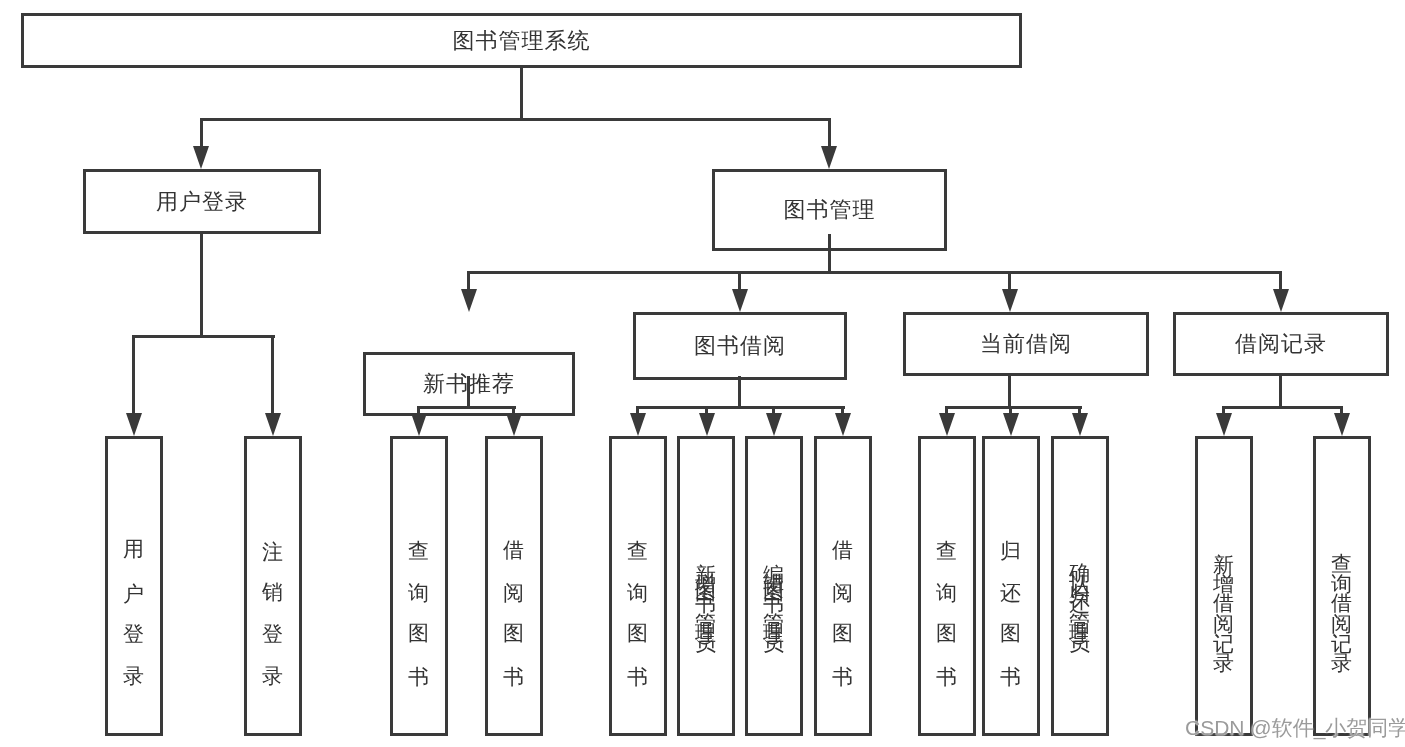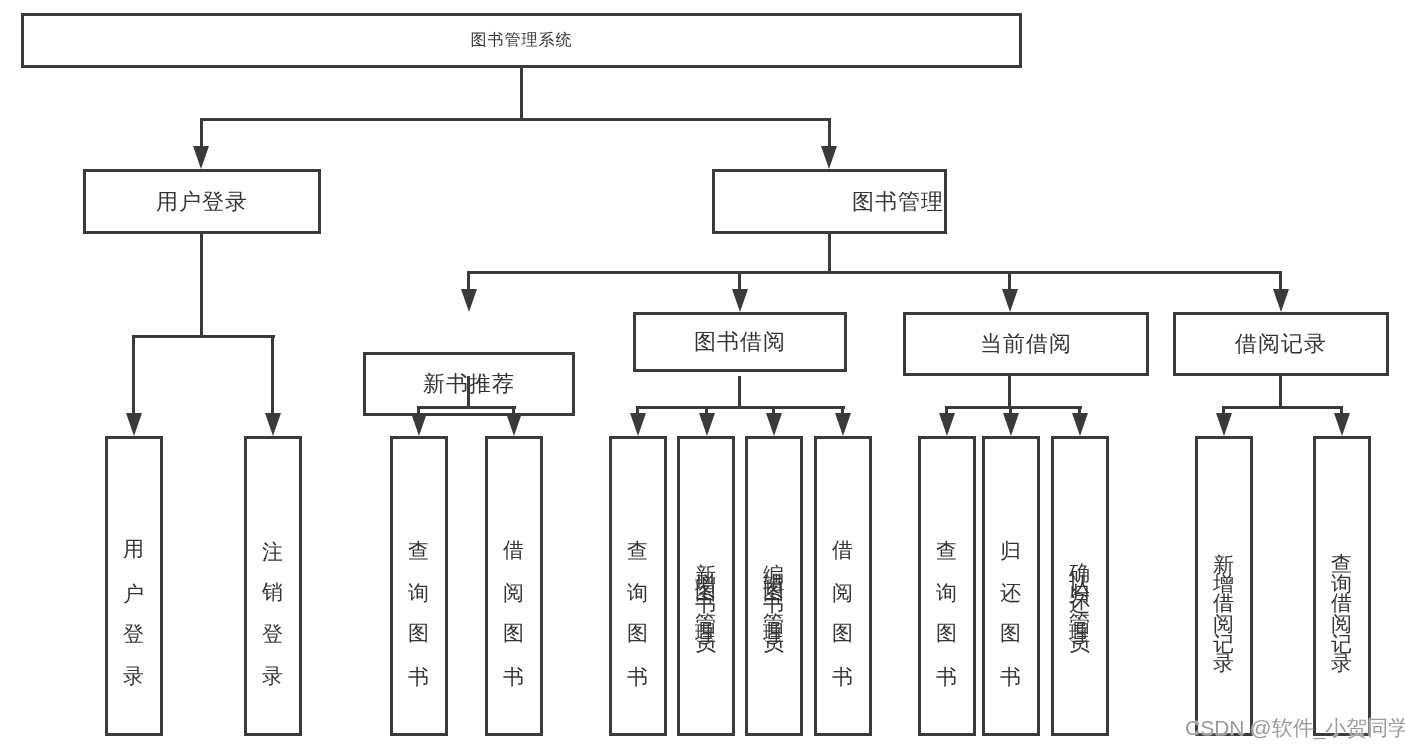"图书管理系统" .root-box { font-size: 16px -> 22px }
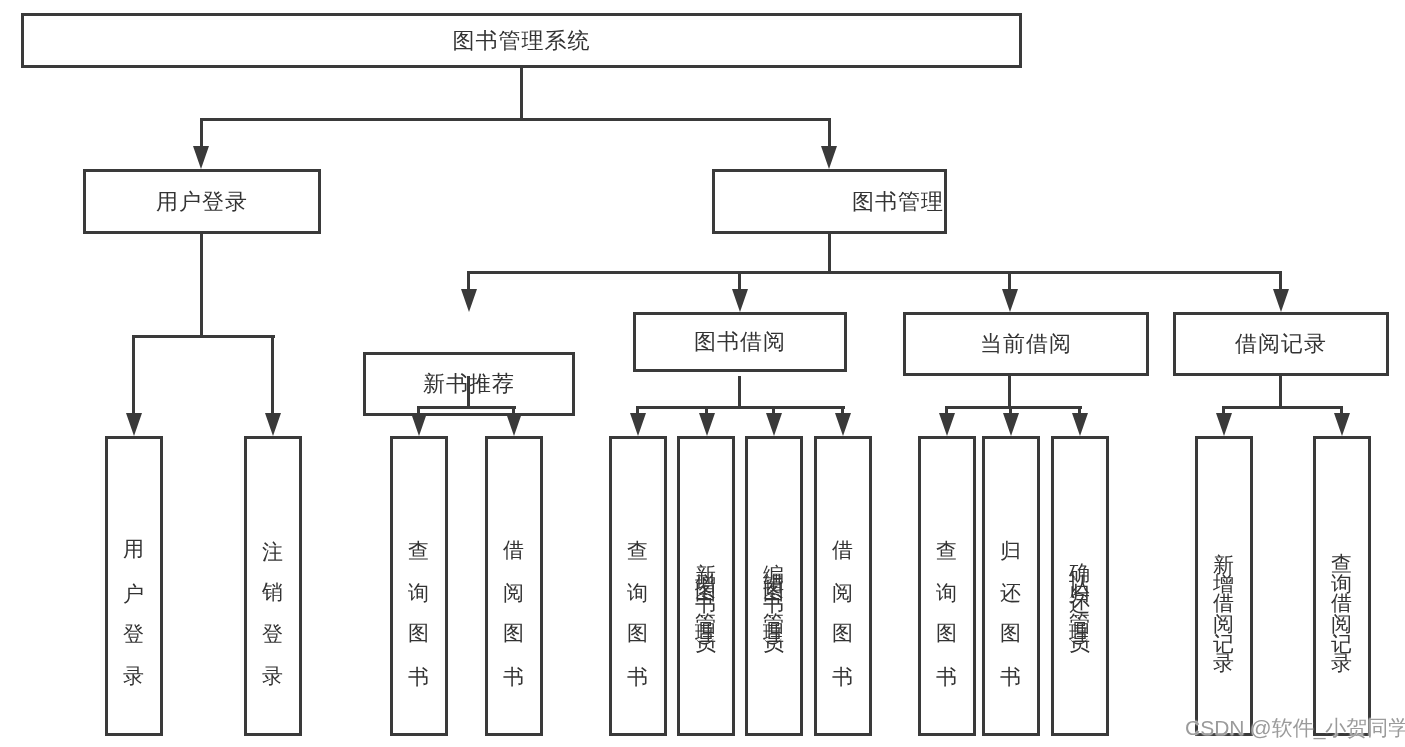"图书管理" div.box { height: 65px -> 82px; justify-content: flex-end -> none }
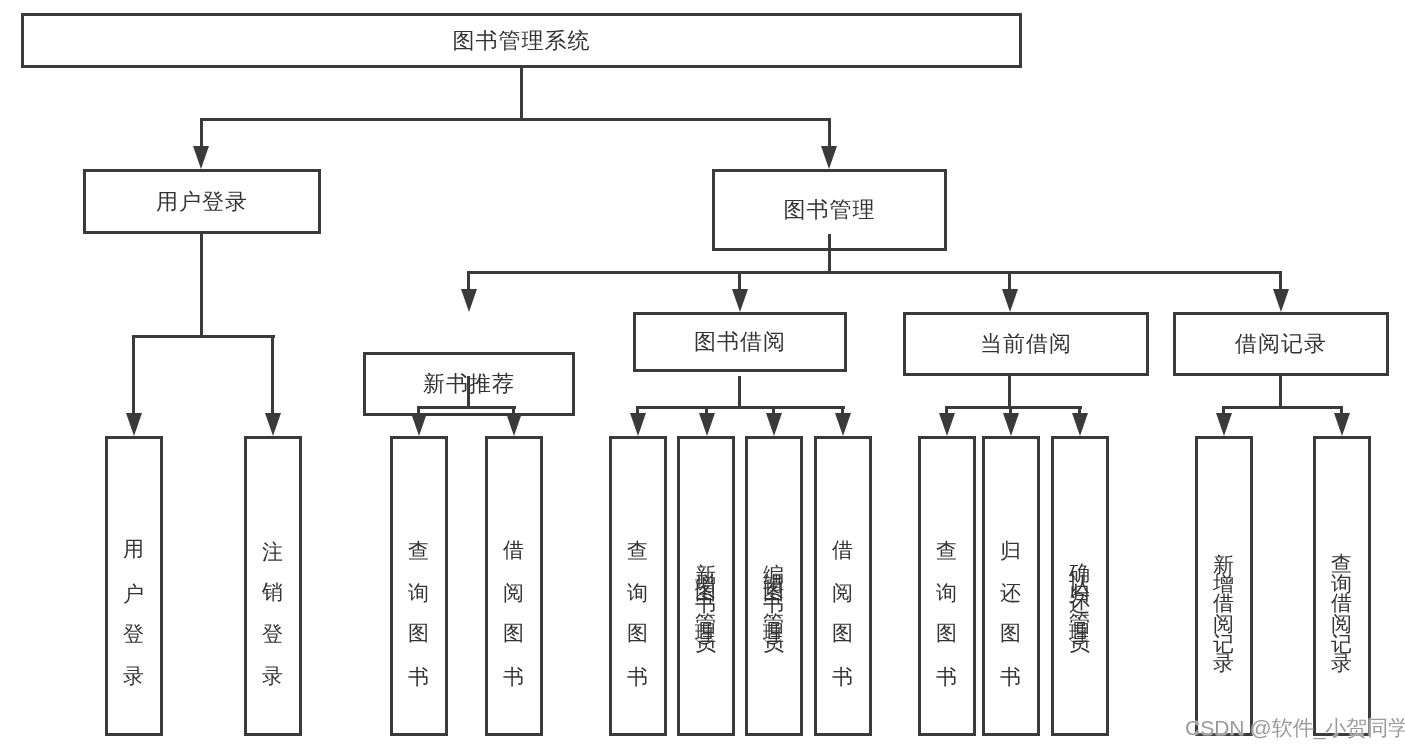"图书借阅" div.box { height: 60px -> 68px }
